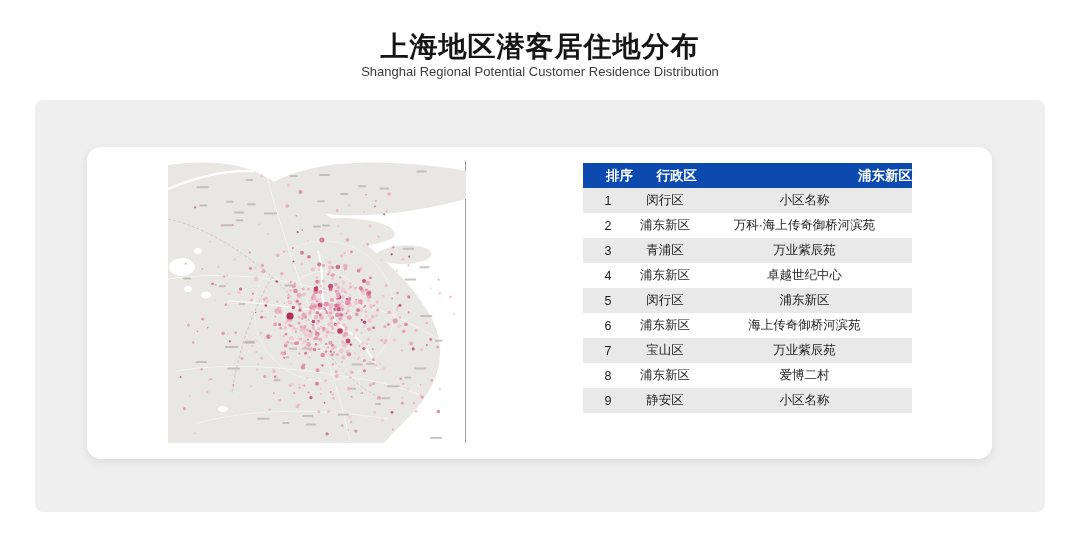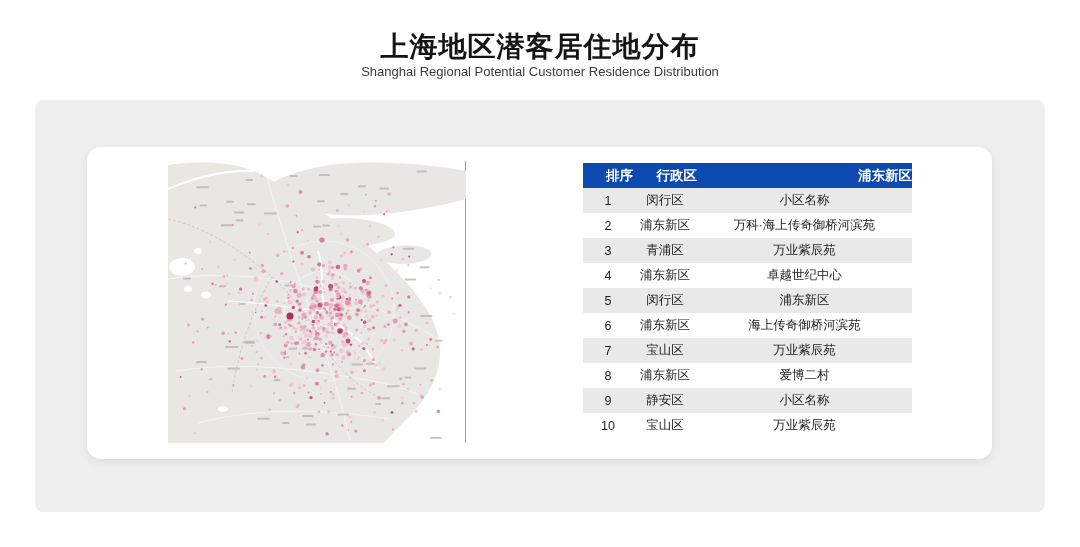"10" tr { html: <tr> <td>10</td> <td>宝山区</td> <td>万业紫辰苑</td> </tr> -> none }
